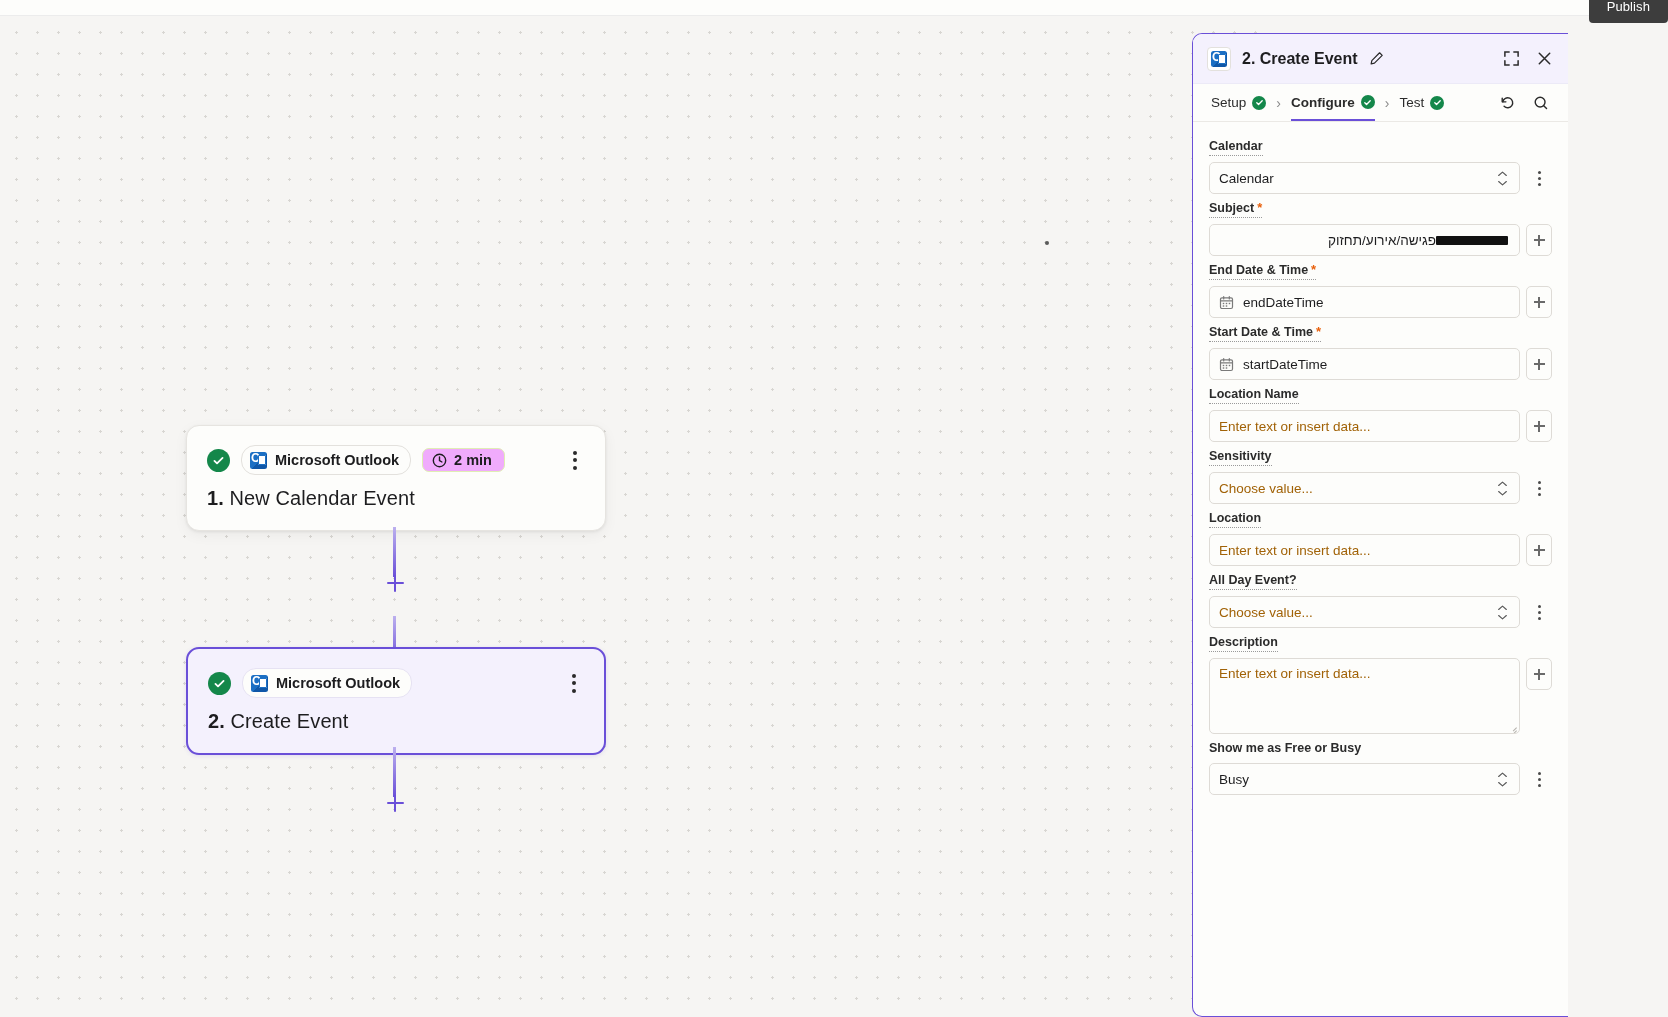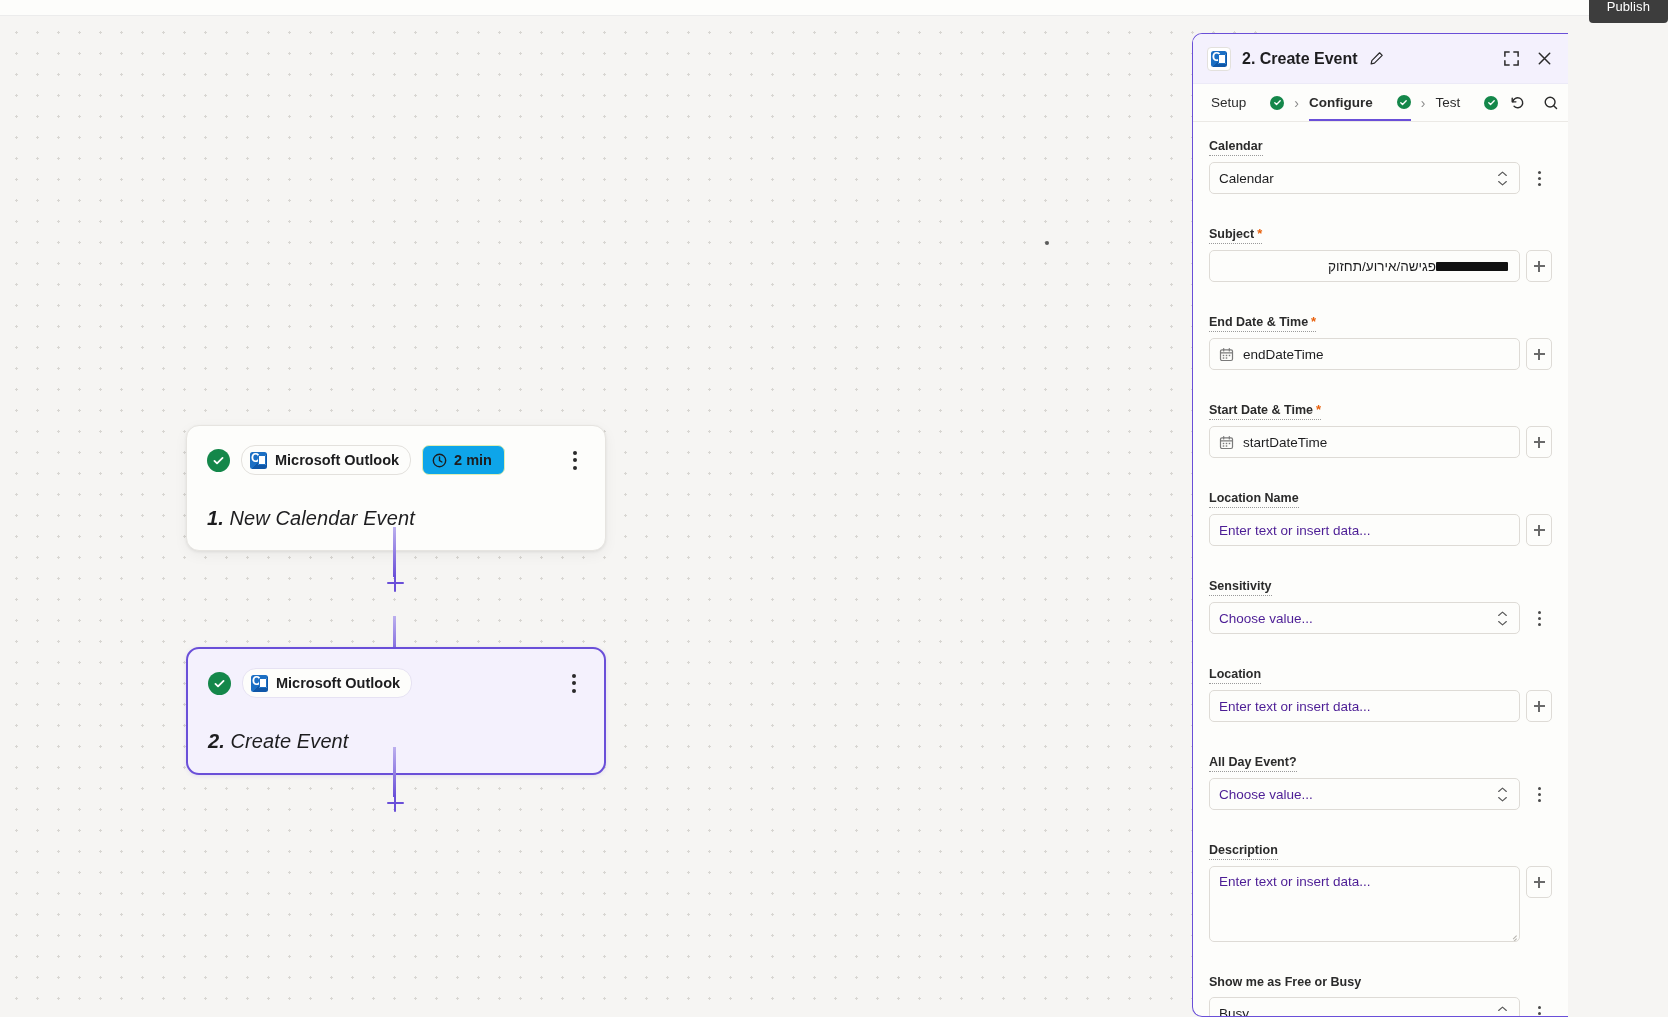"Setup" .step { gap: 24px -> 6px }
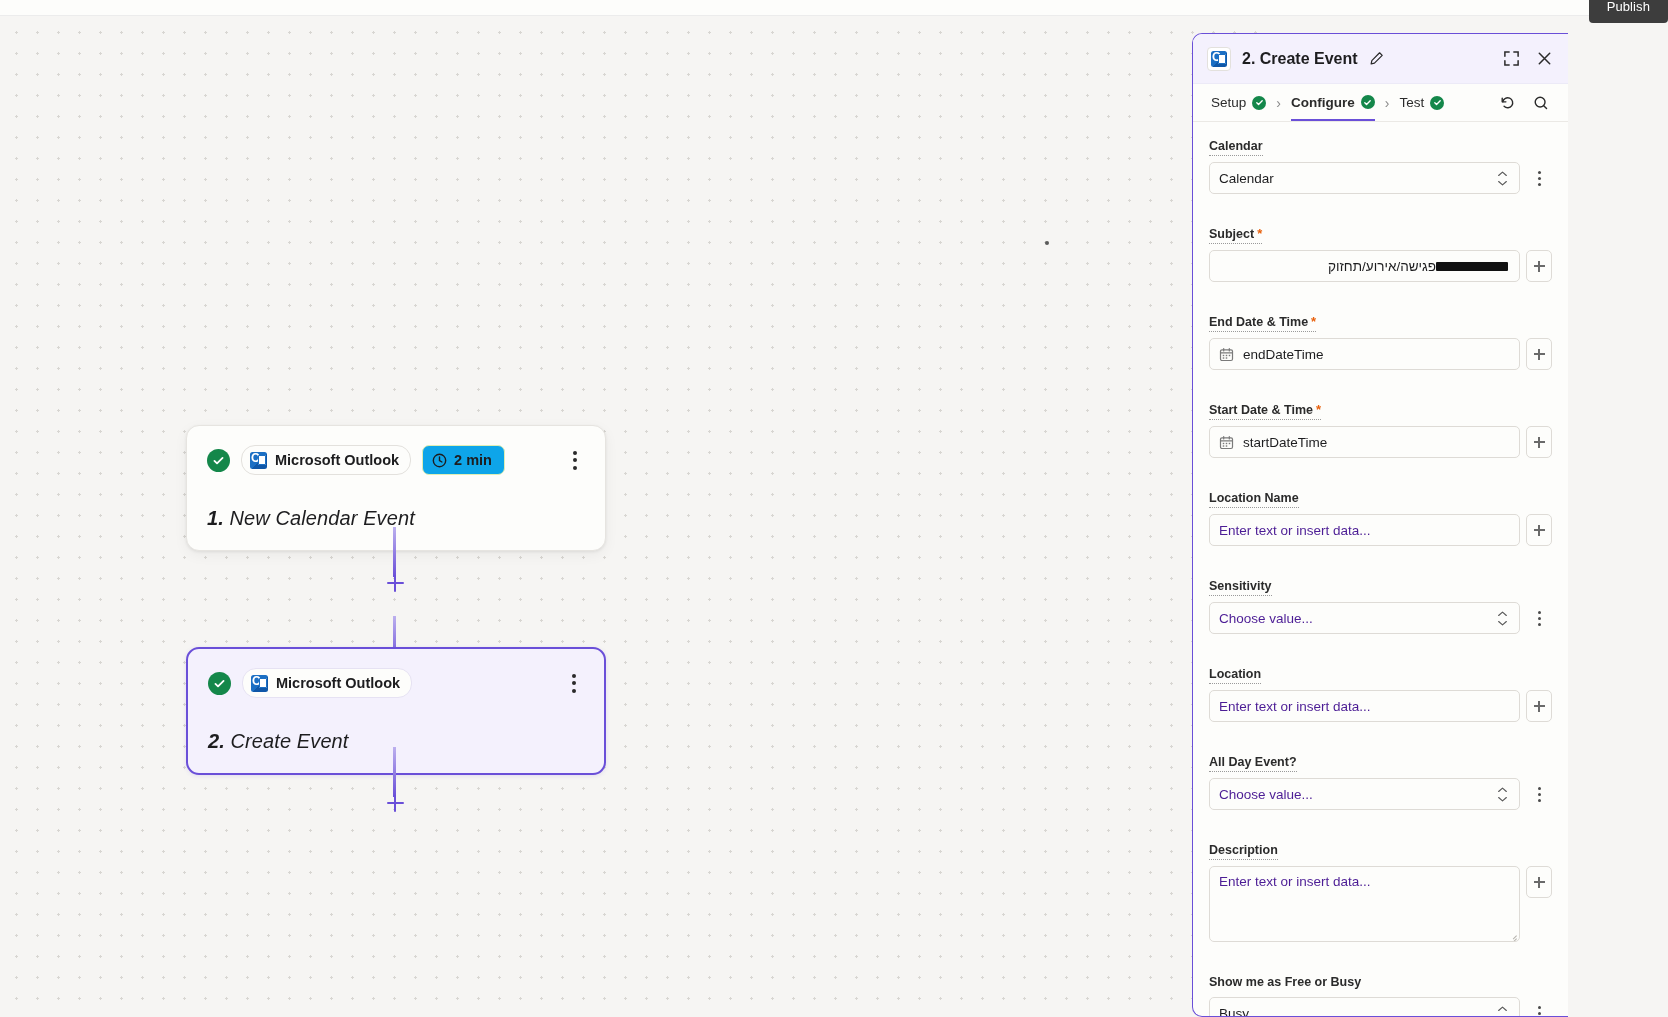"Calendar" .field { margin-bottom: 30px -> 4px }
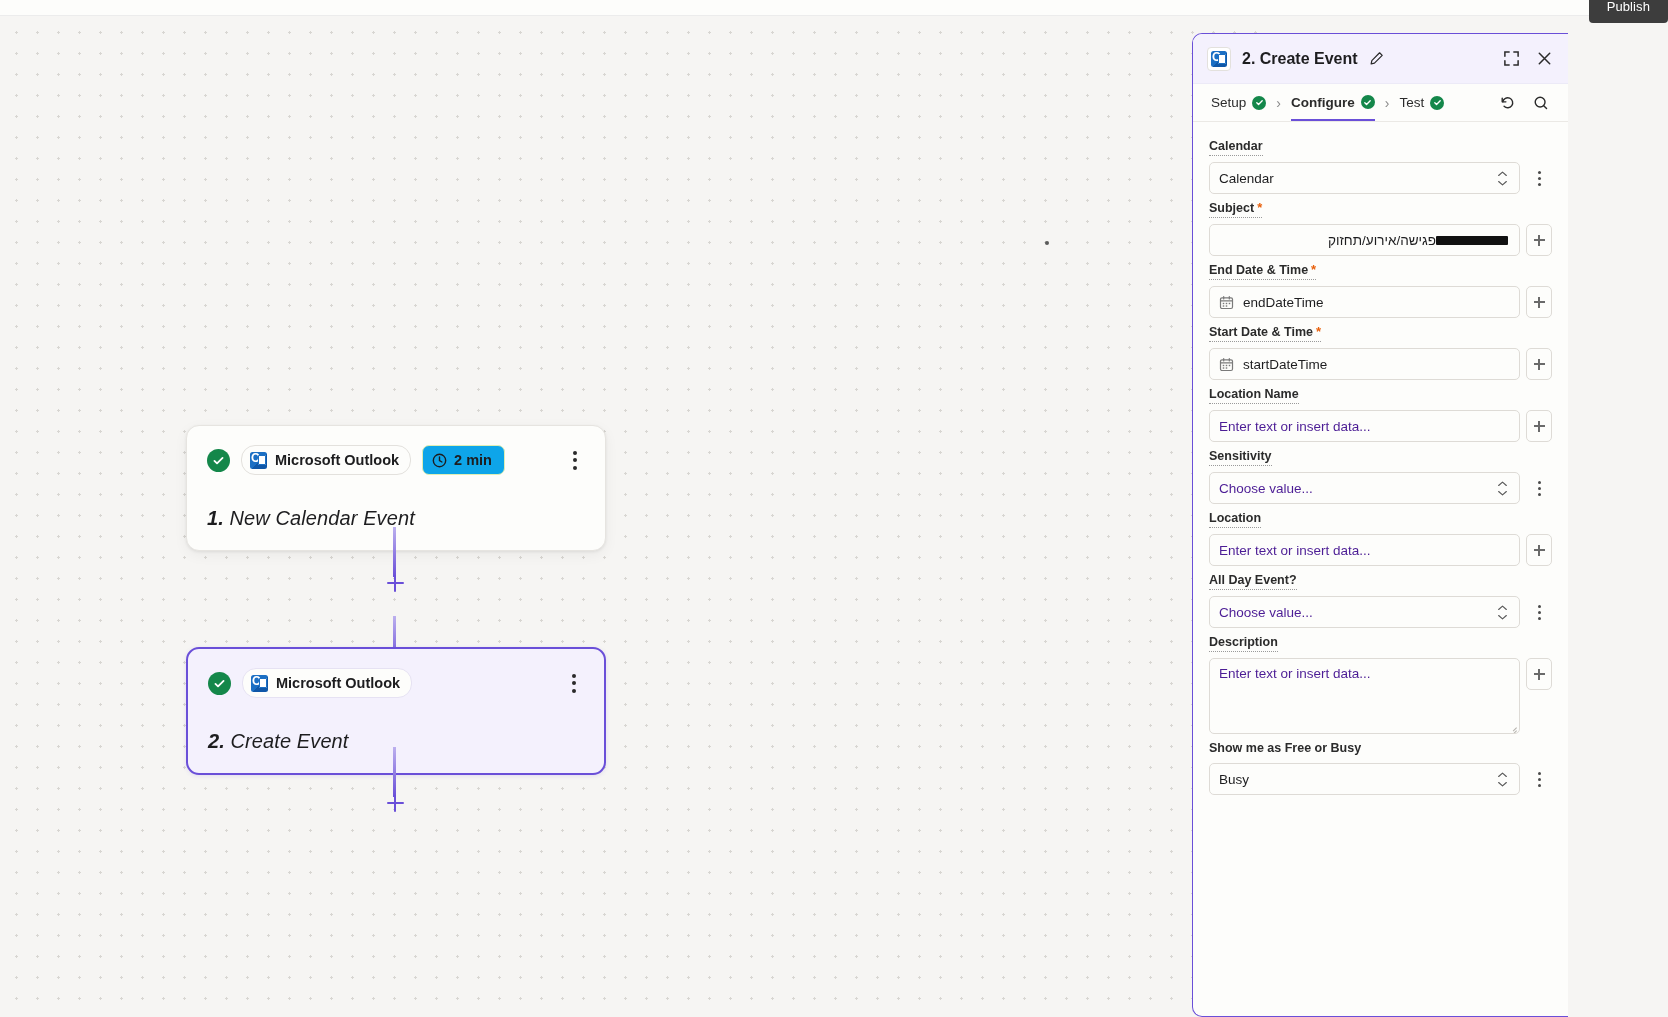"Enter text or insert data..." .ph { color: #4c1d95 -> #a16207 }
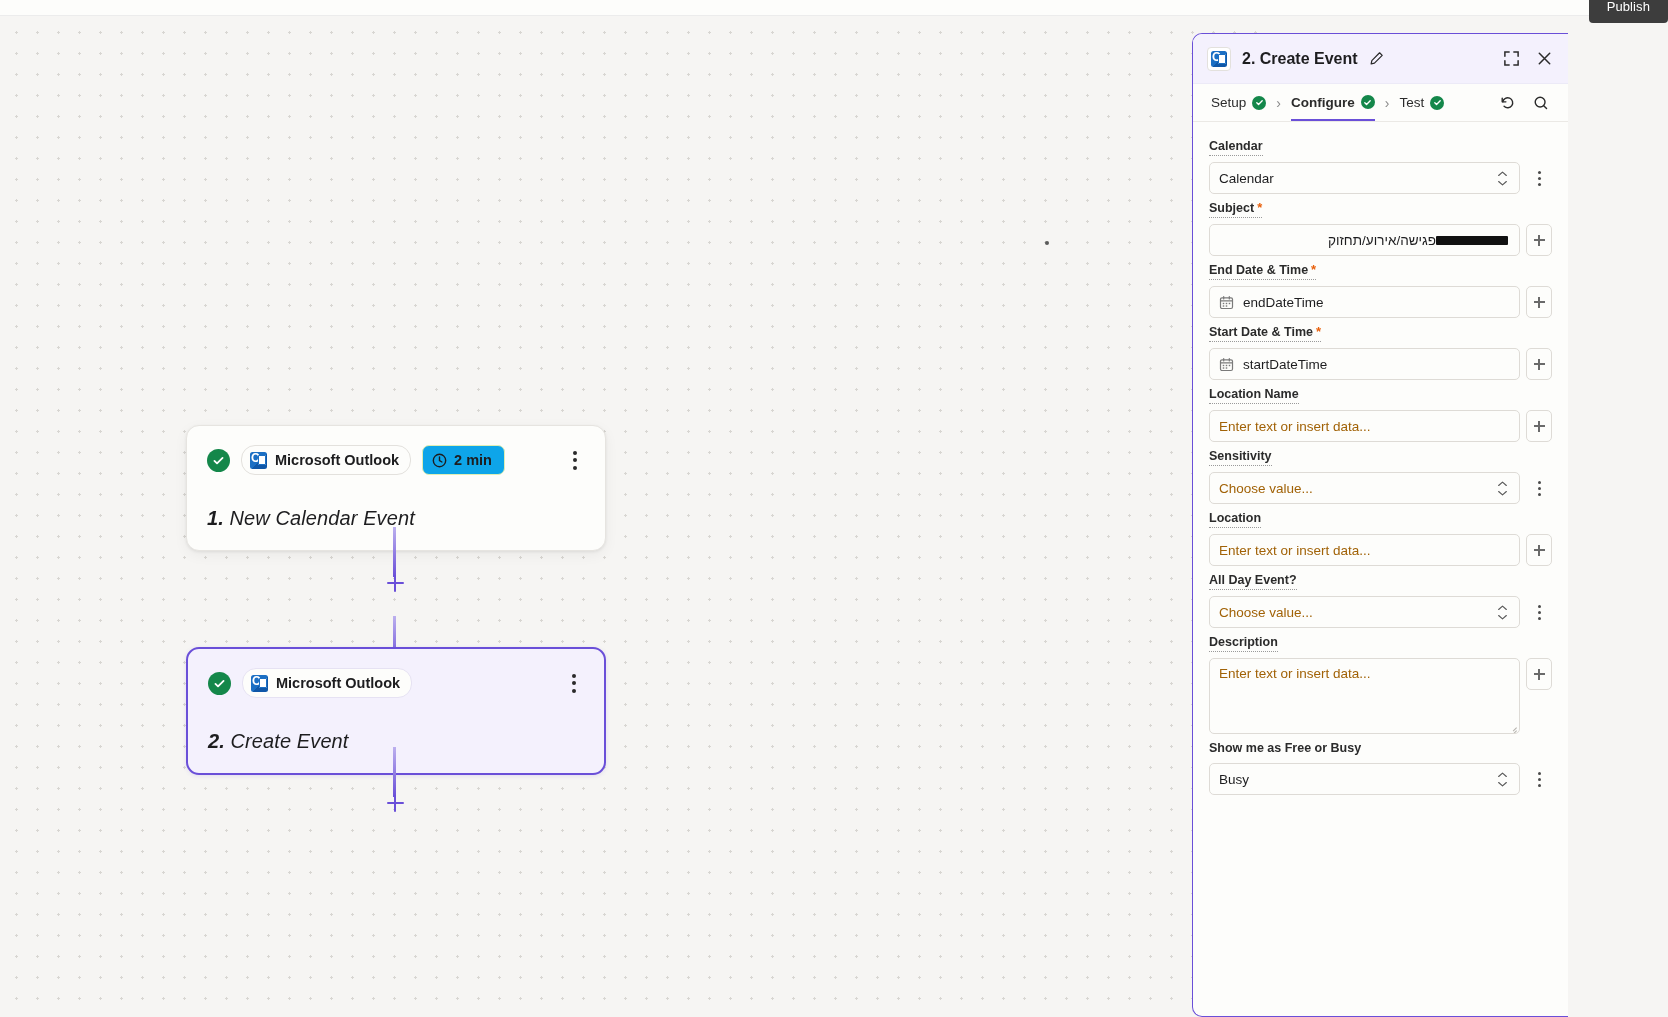"2 min" .time-chip { background: #0ea5e9 -> #f0abfc; height: 30px -> 24px }
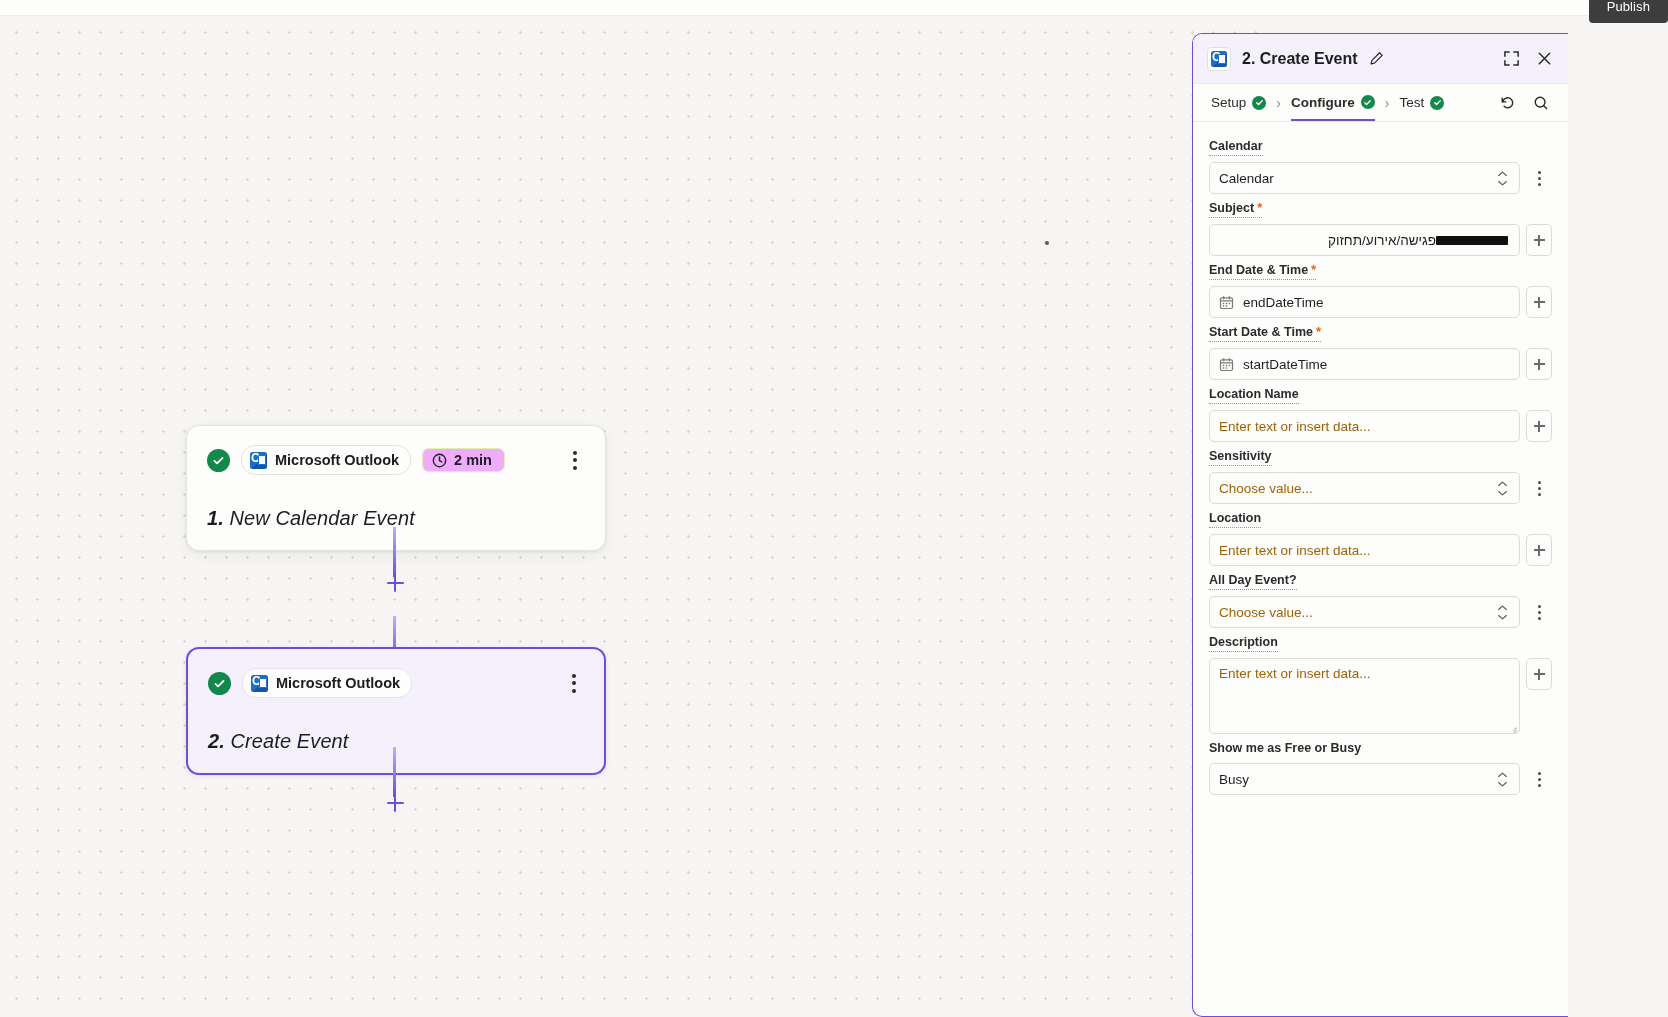"1. New Calendar Event" .node-title { font-style: italic -> none; margin-top: 32px -> 12px }
